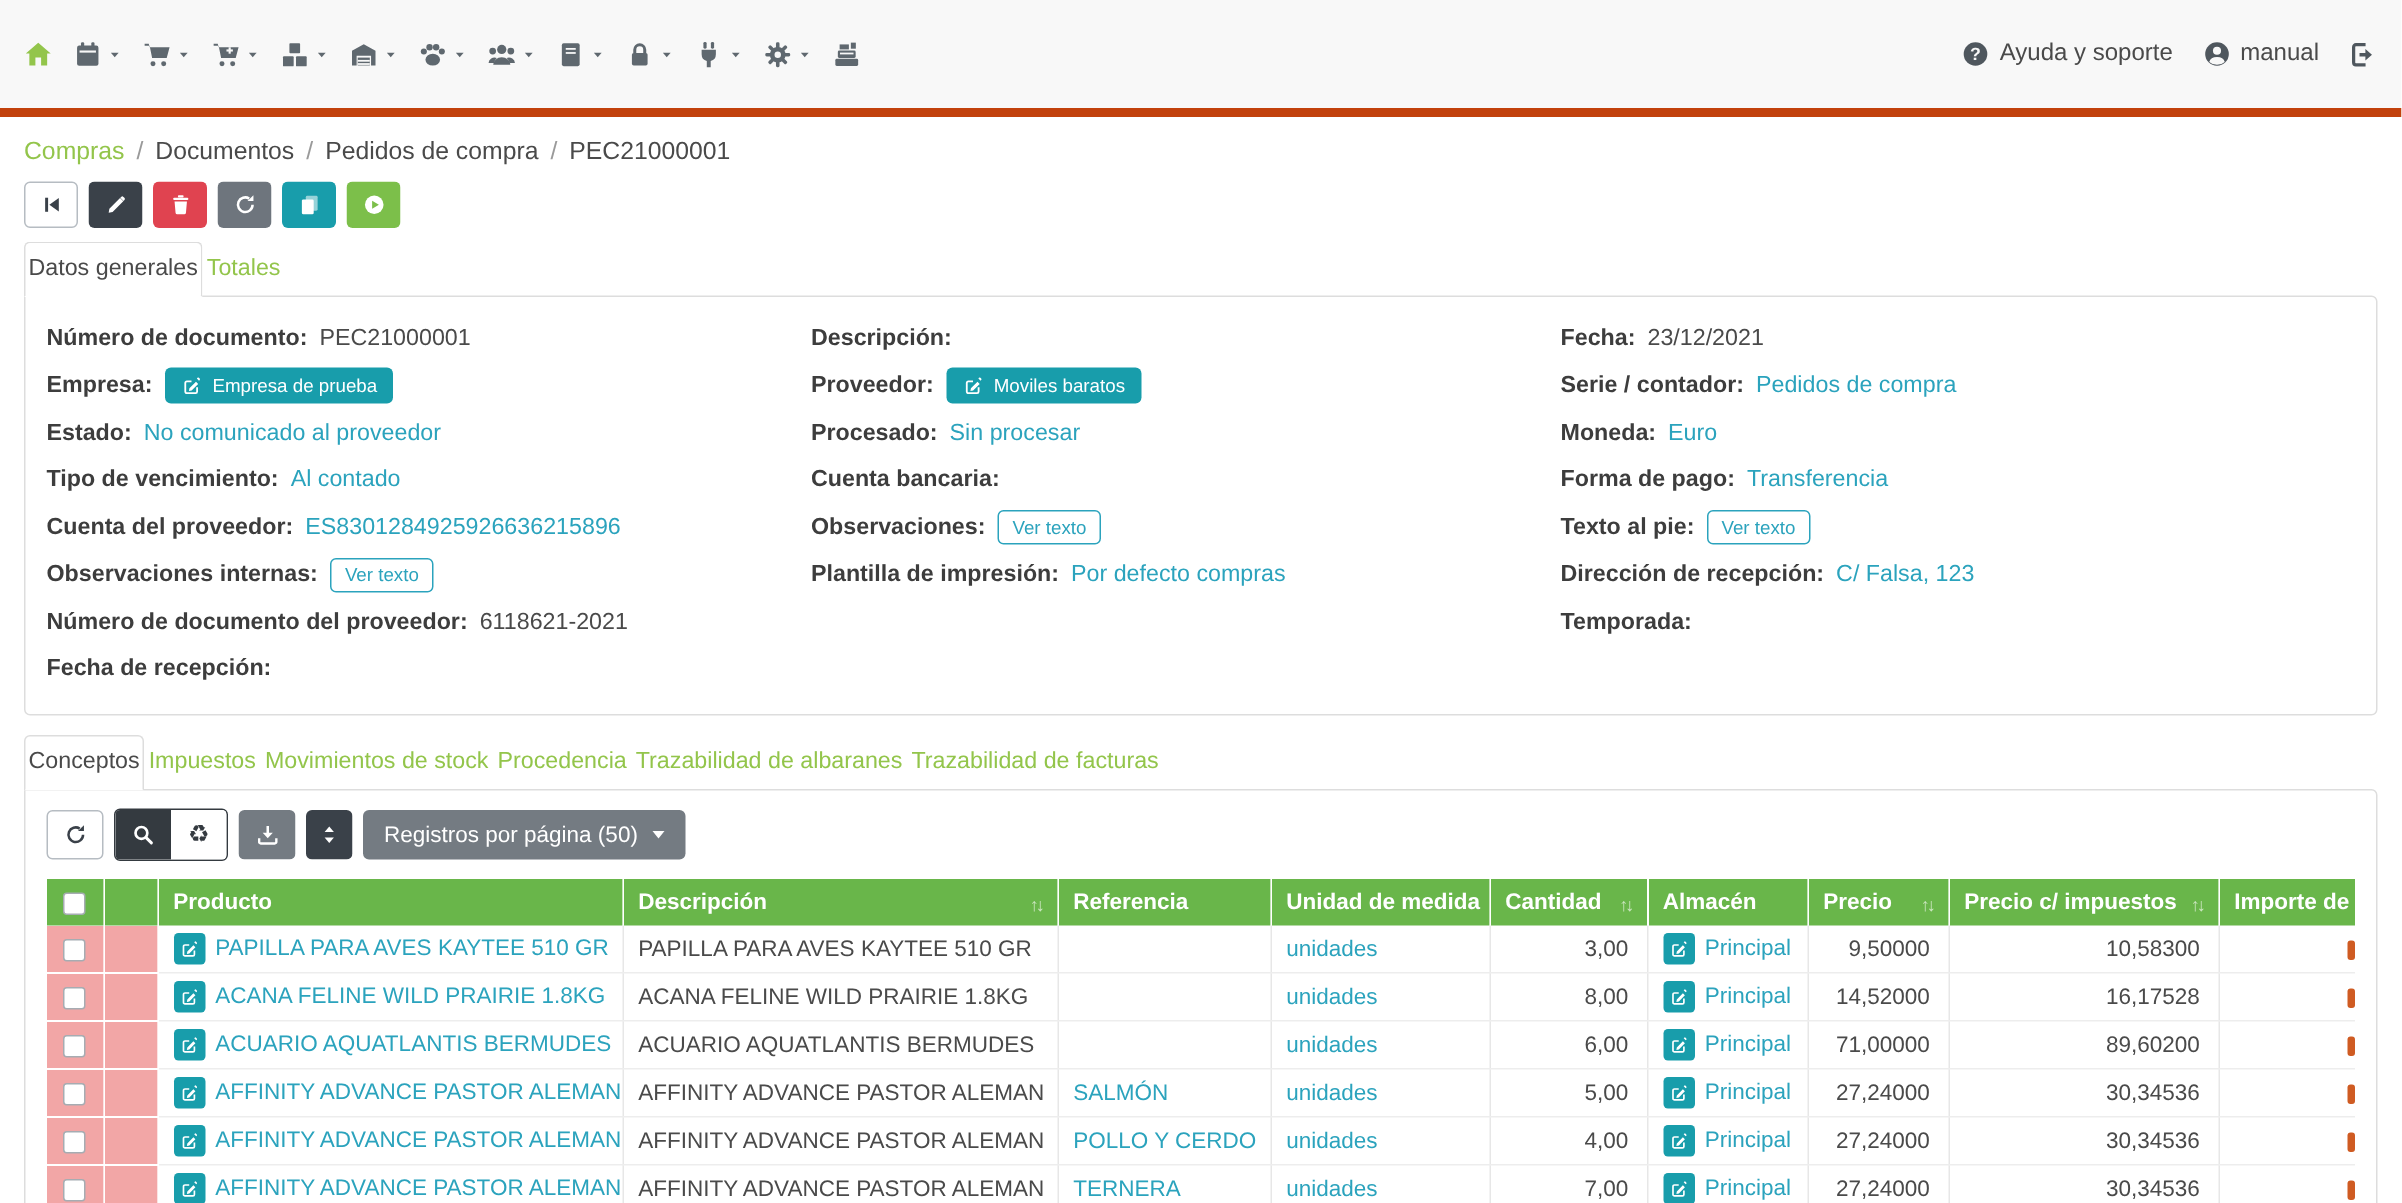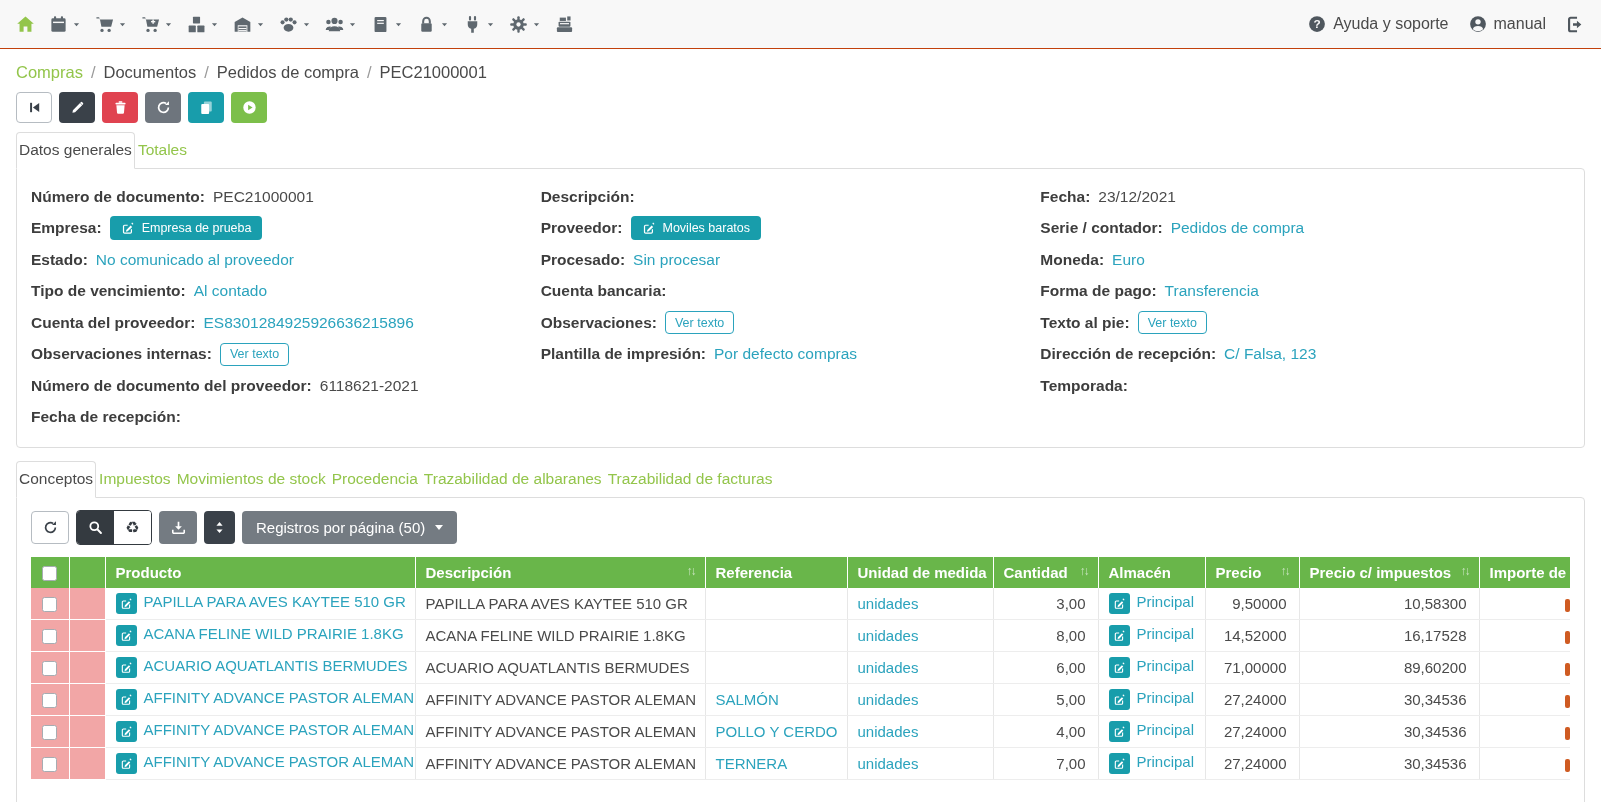"Ayuda y soporte" .navbar { border-bottom: 1px solid #c2410c -> 6px solid #c2410c; padding: 0 16px -> 12px 16px }
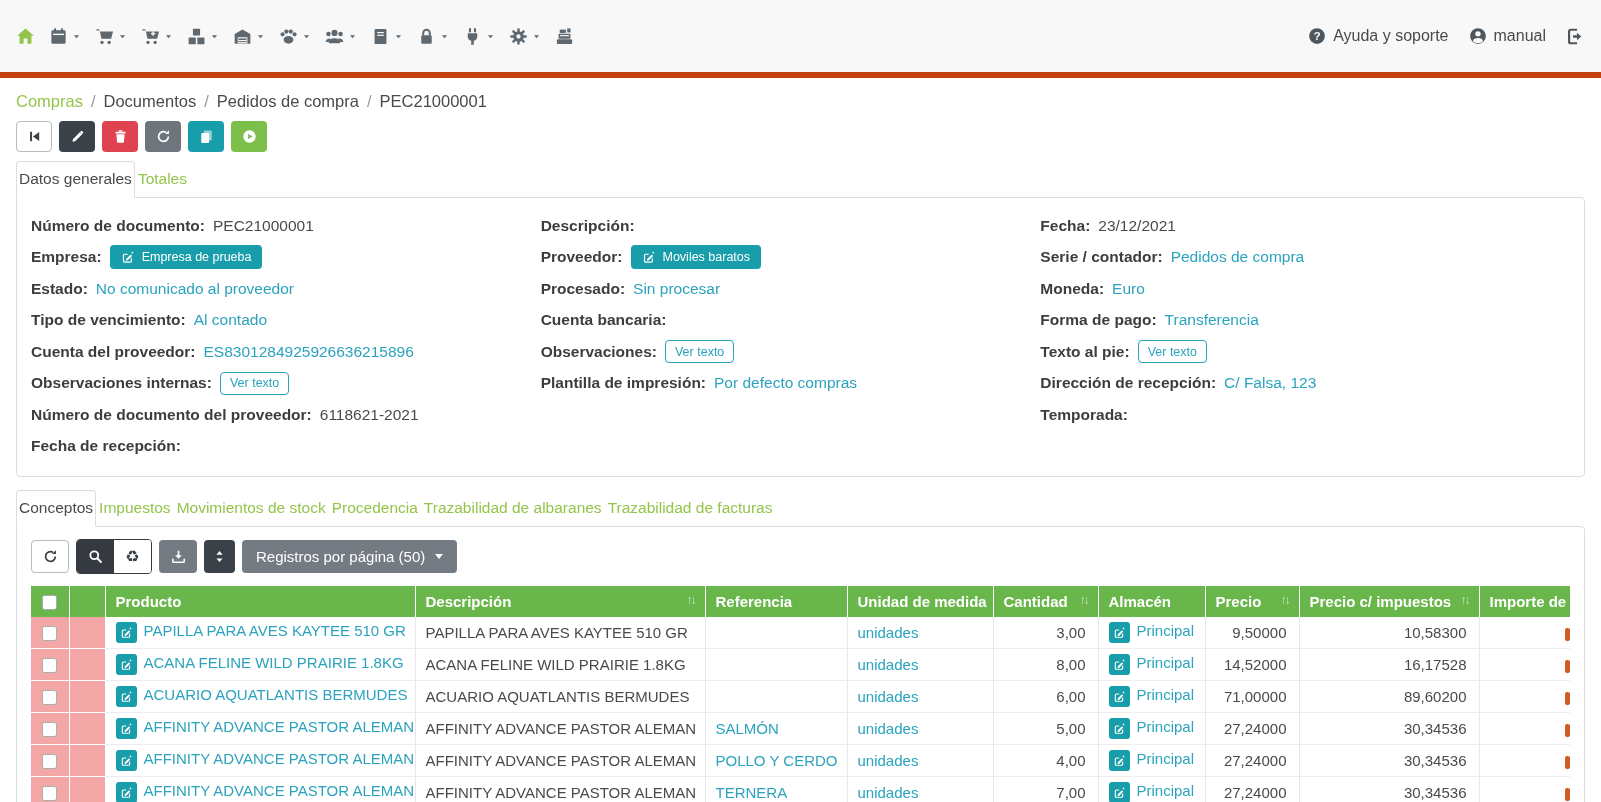"Producto" .thx { align-items: flex-start -> flex-end }
